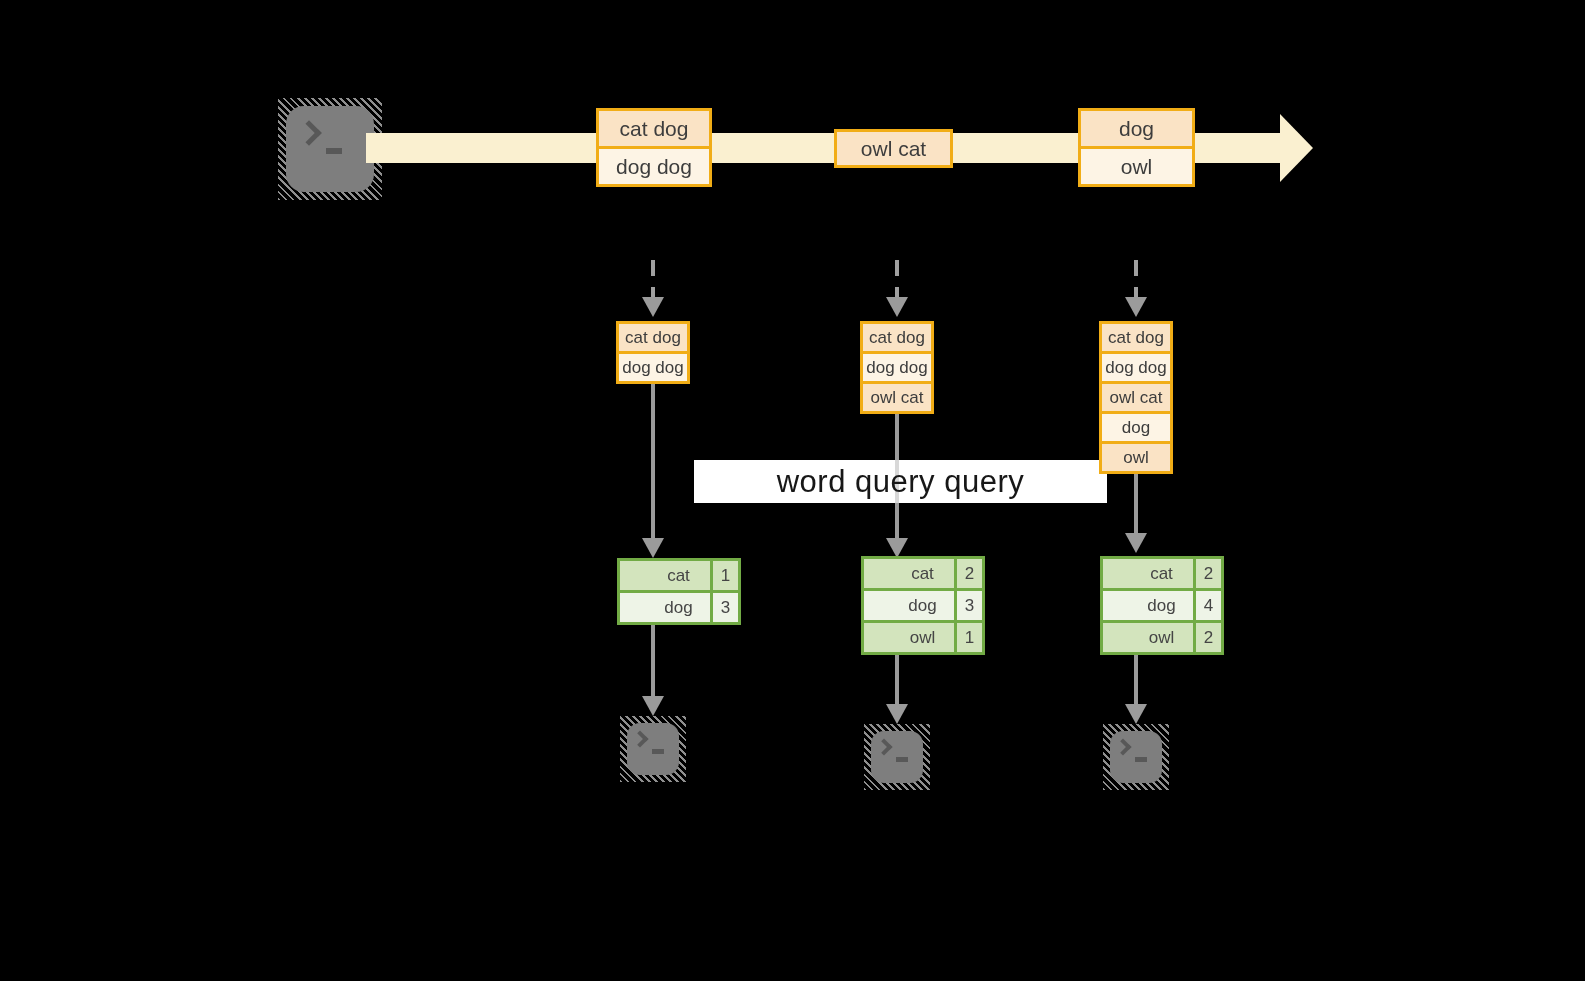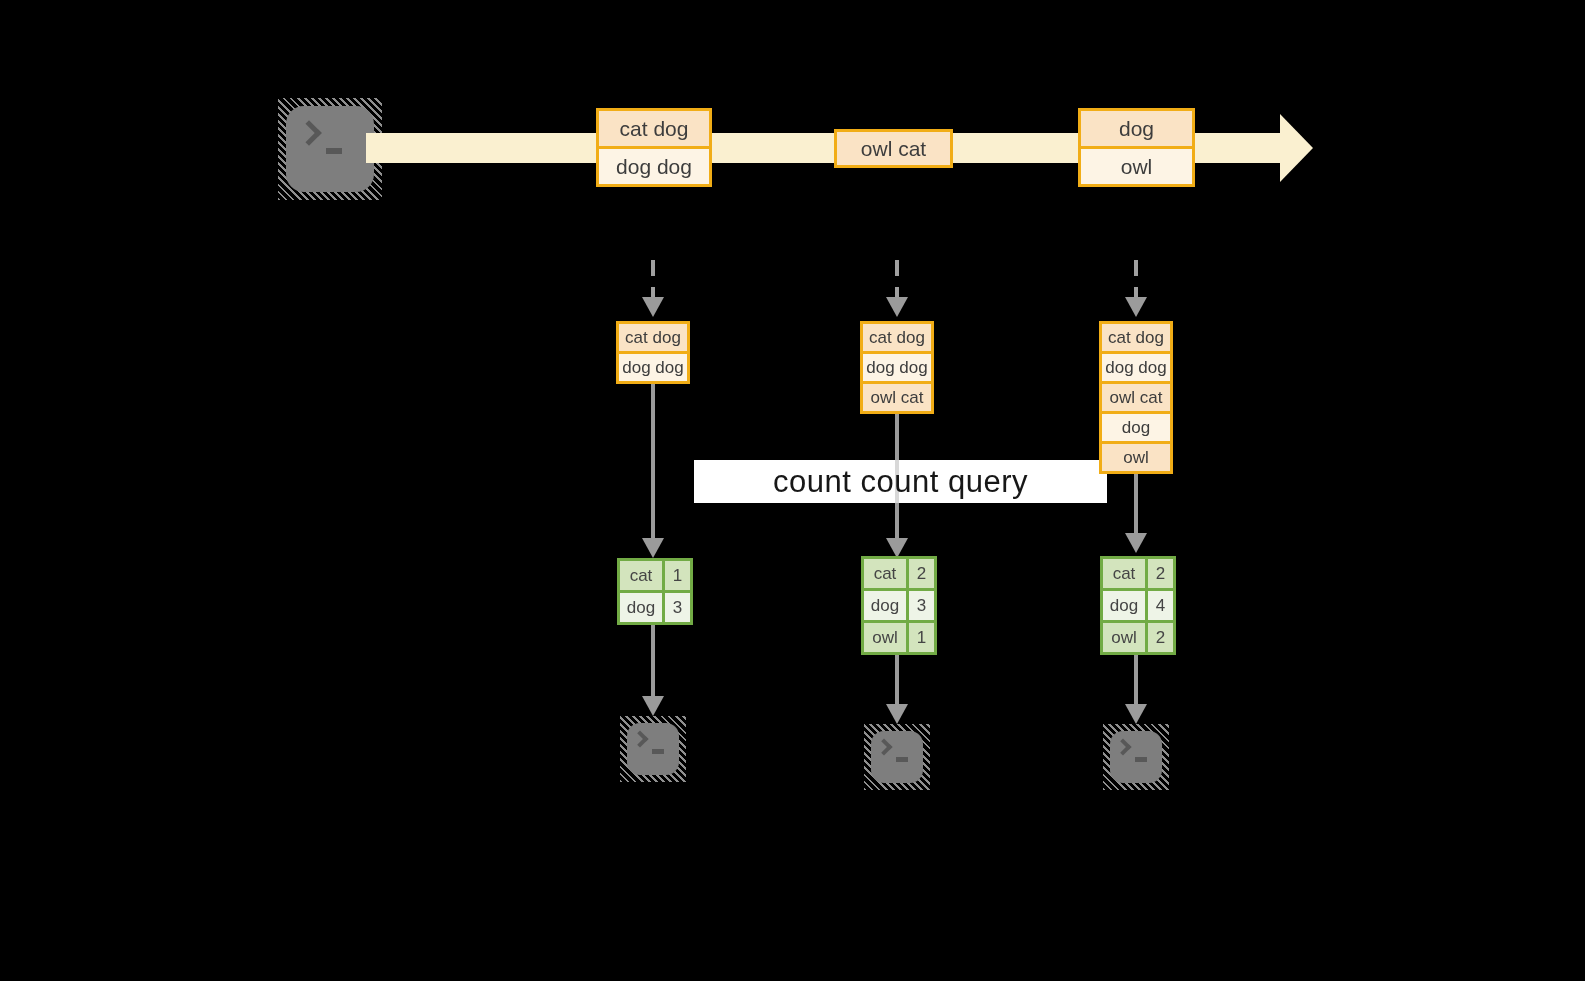"count count query" span.qtext { text: count count -> word query }
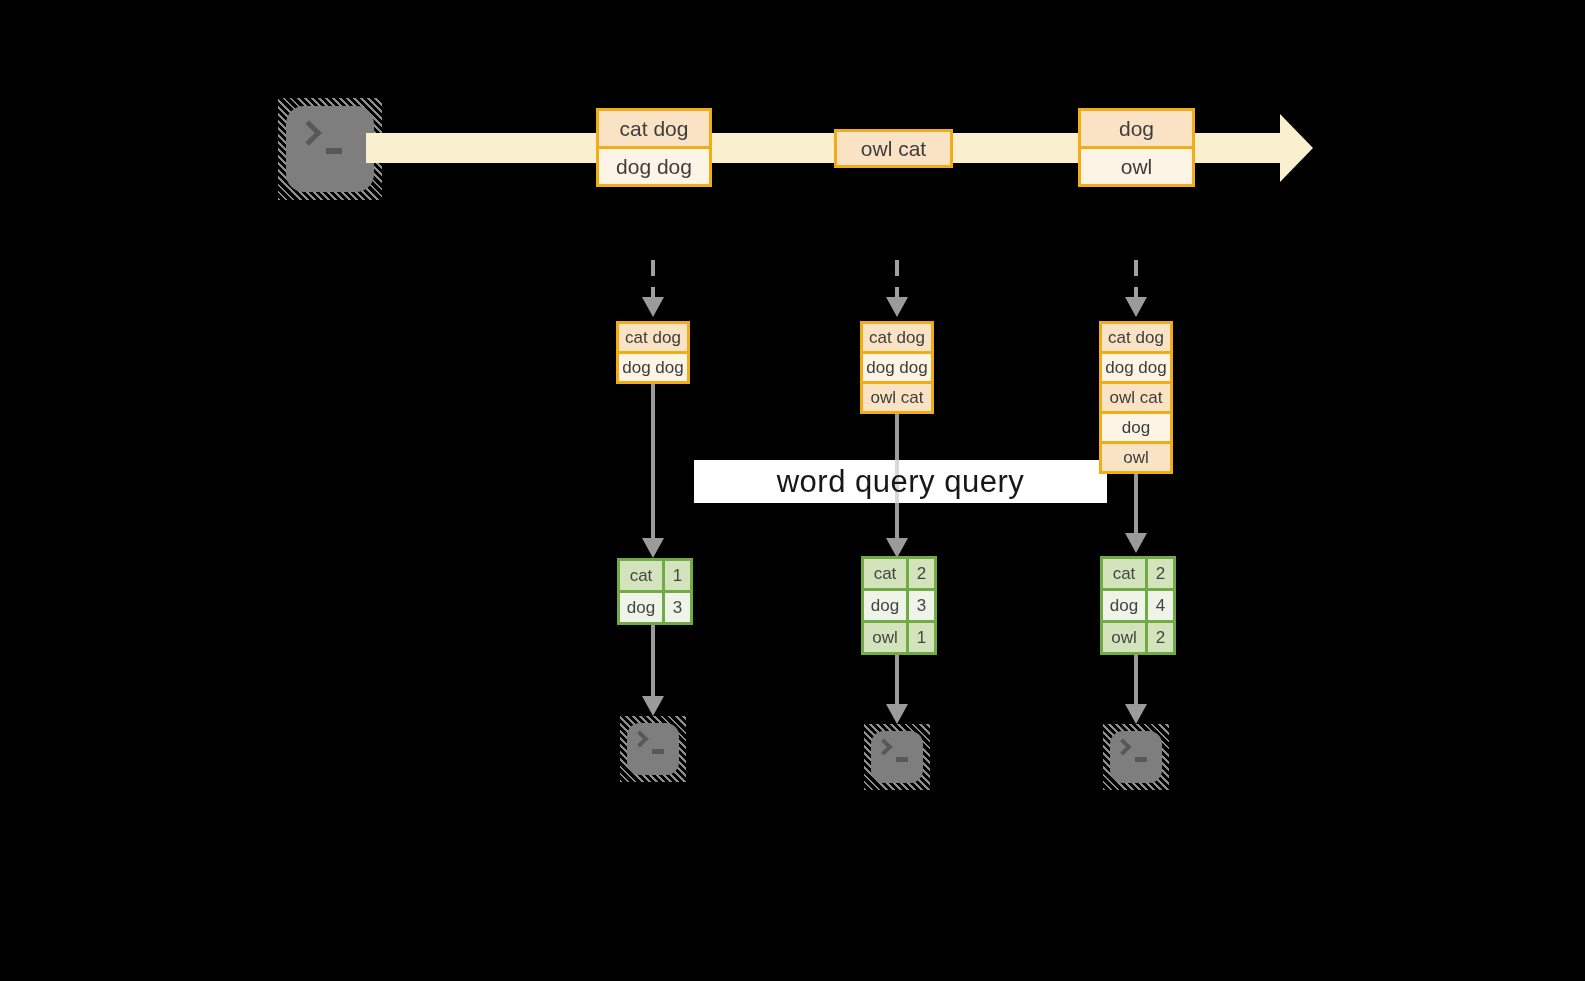"cat" .gtable .word { padding-left: none -> 27px; width: 42px -> 63px }
